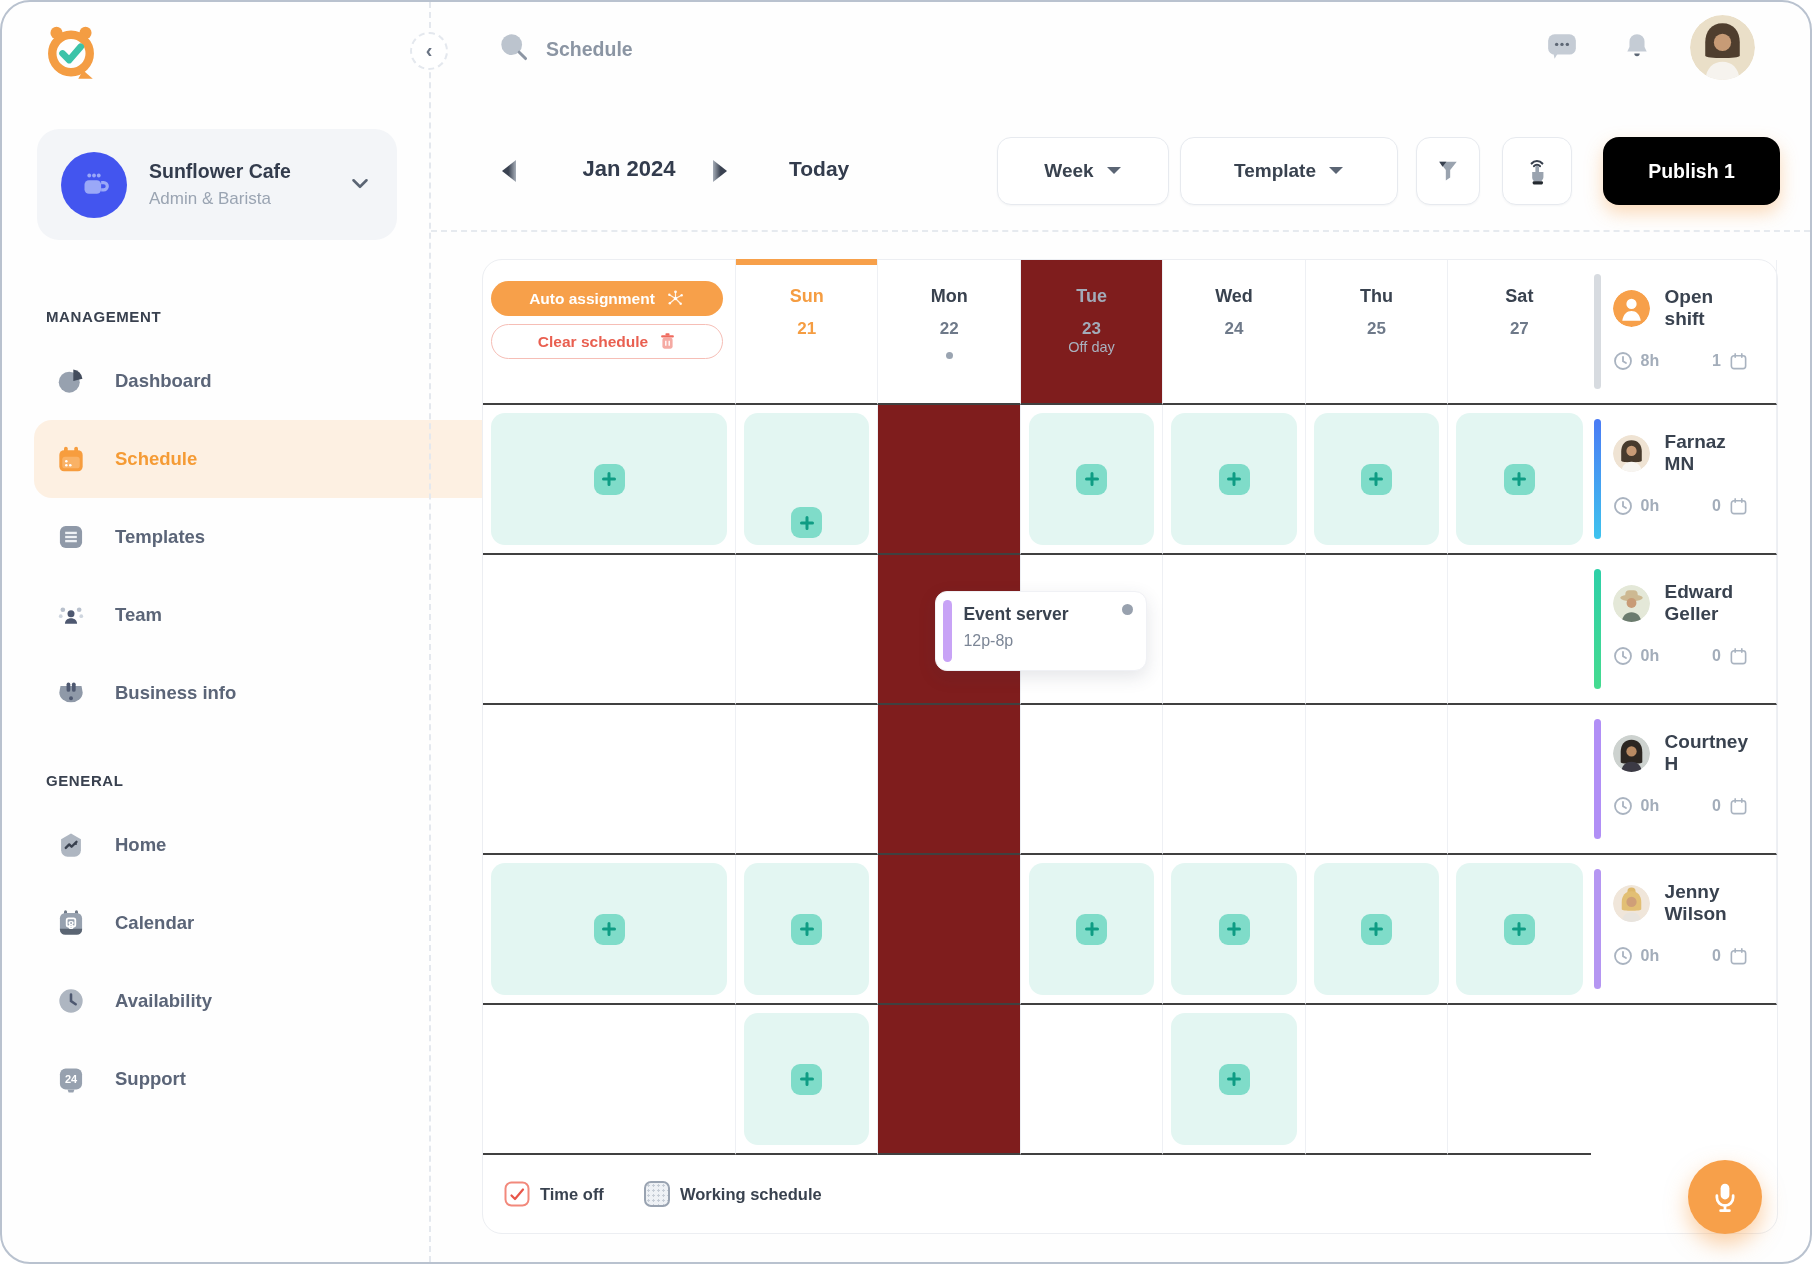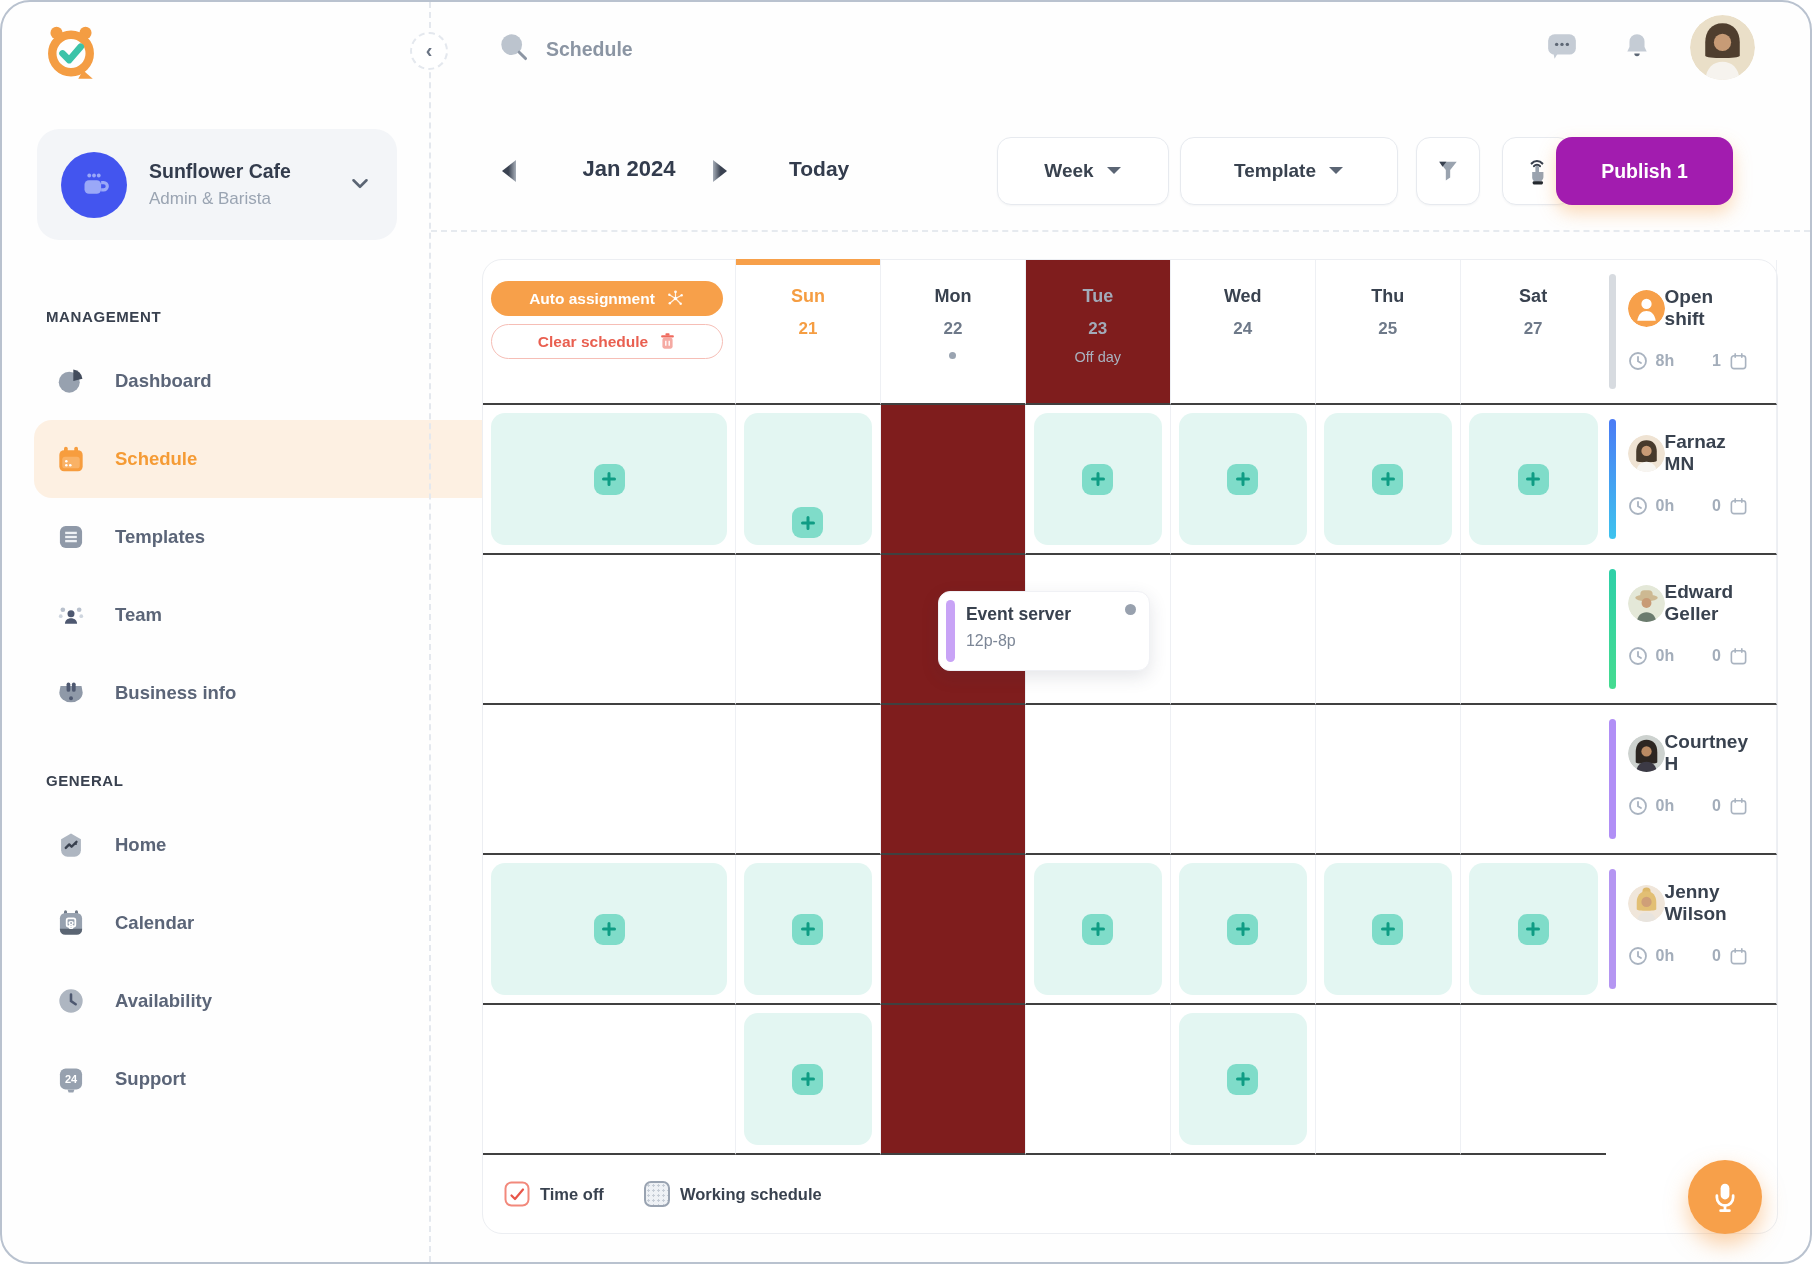"Publish 1" .tb-publish { background: #a21caf -> #000000; left: 1554px -> 1601px }
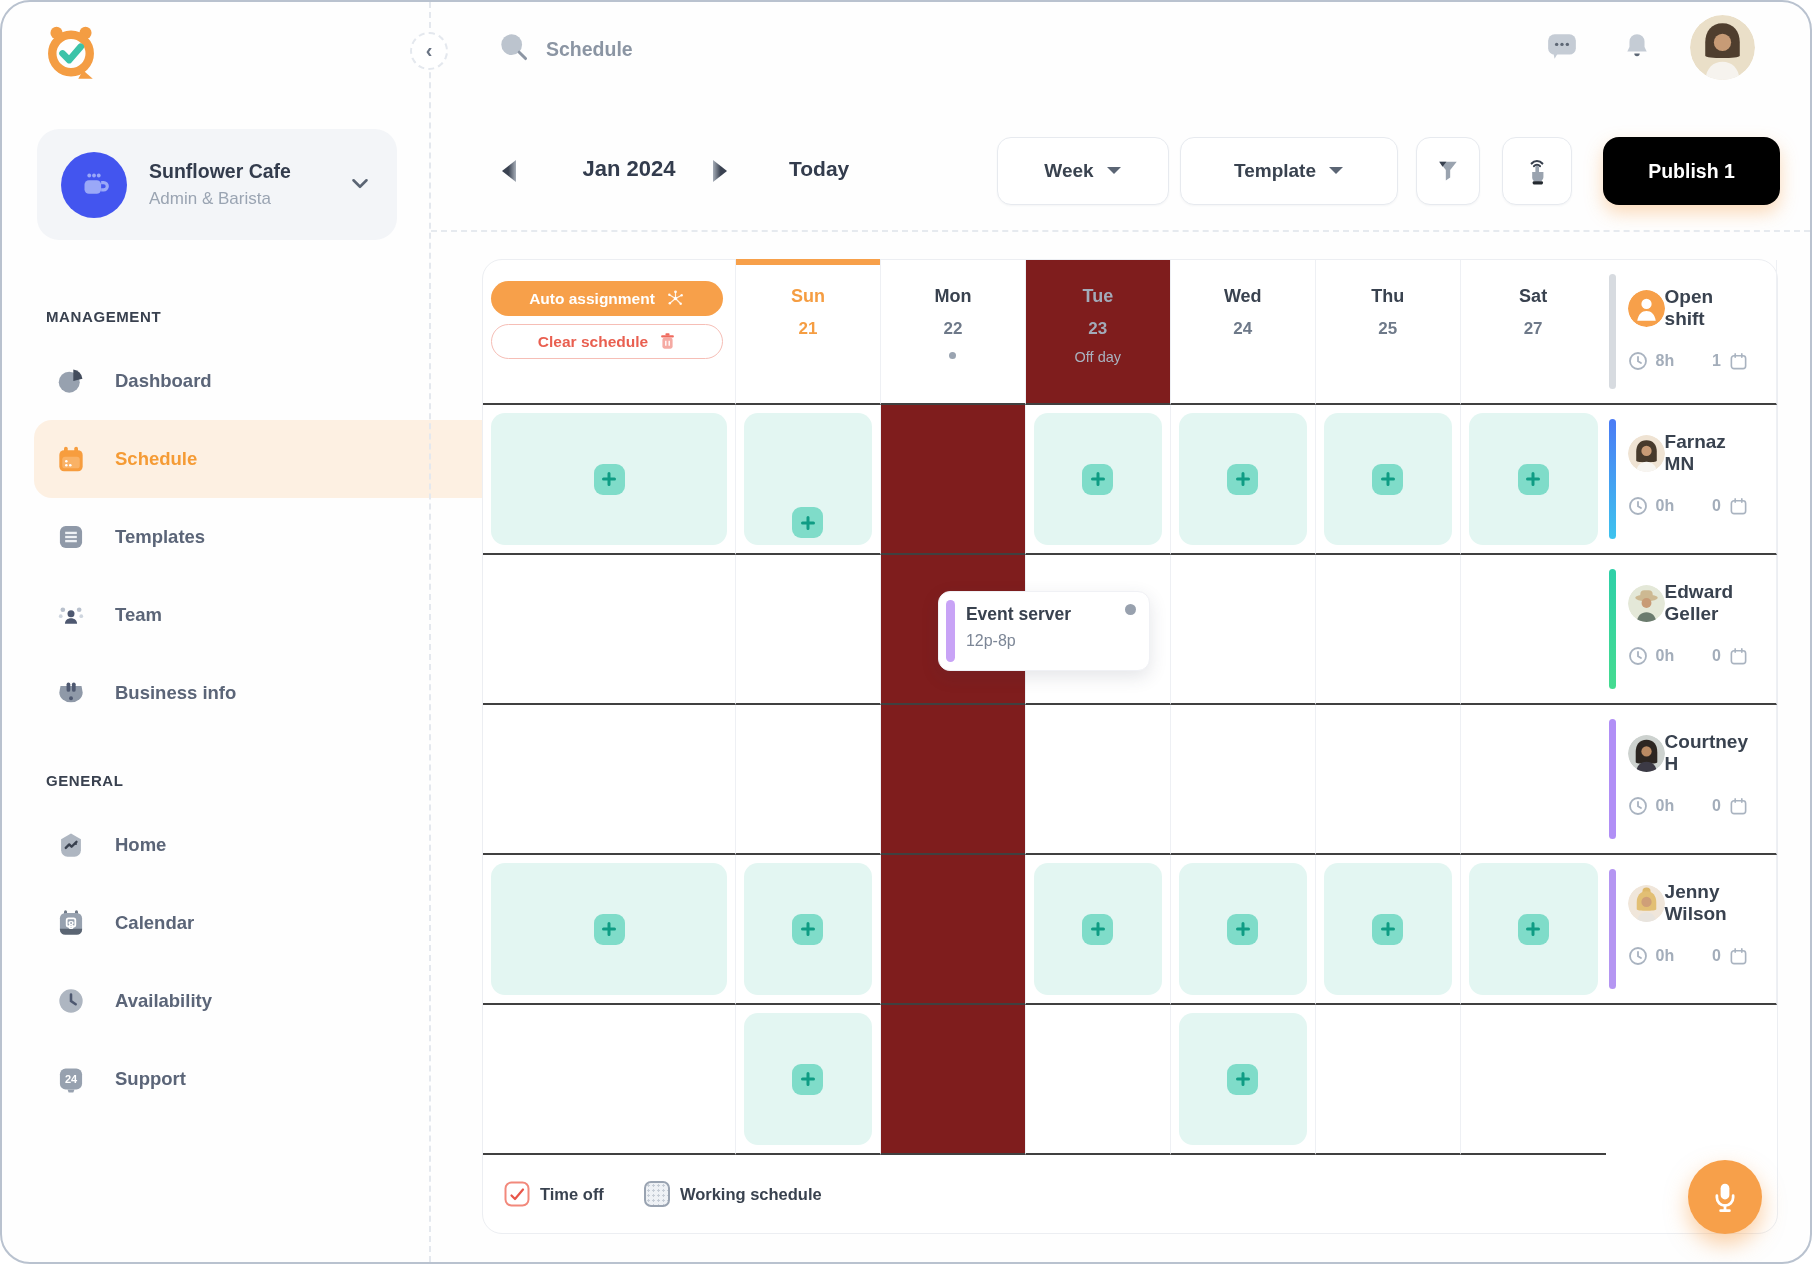"Open shift" .member-top { gap: 0 -> 15px }
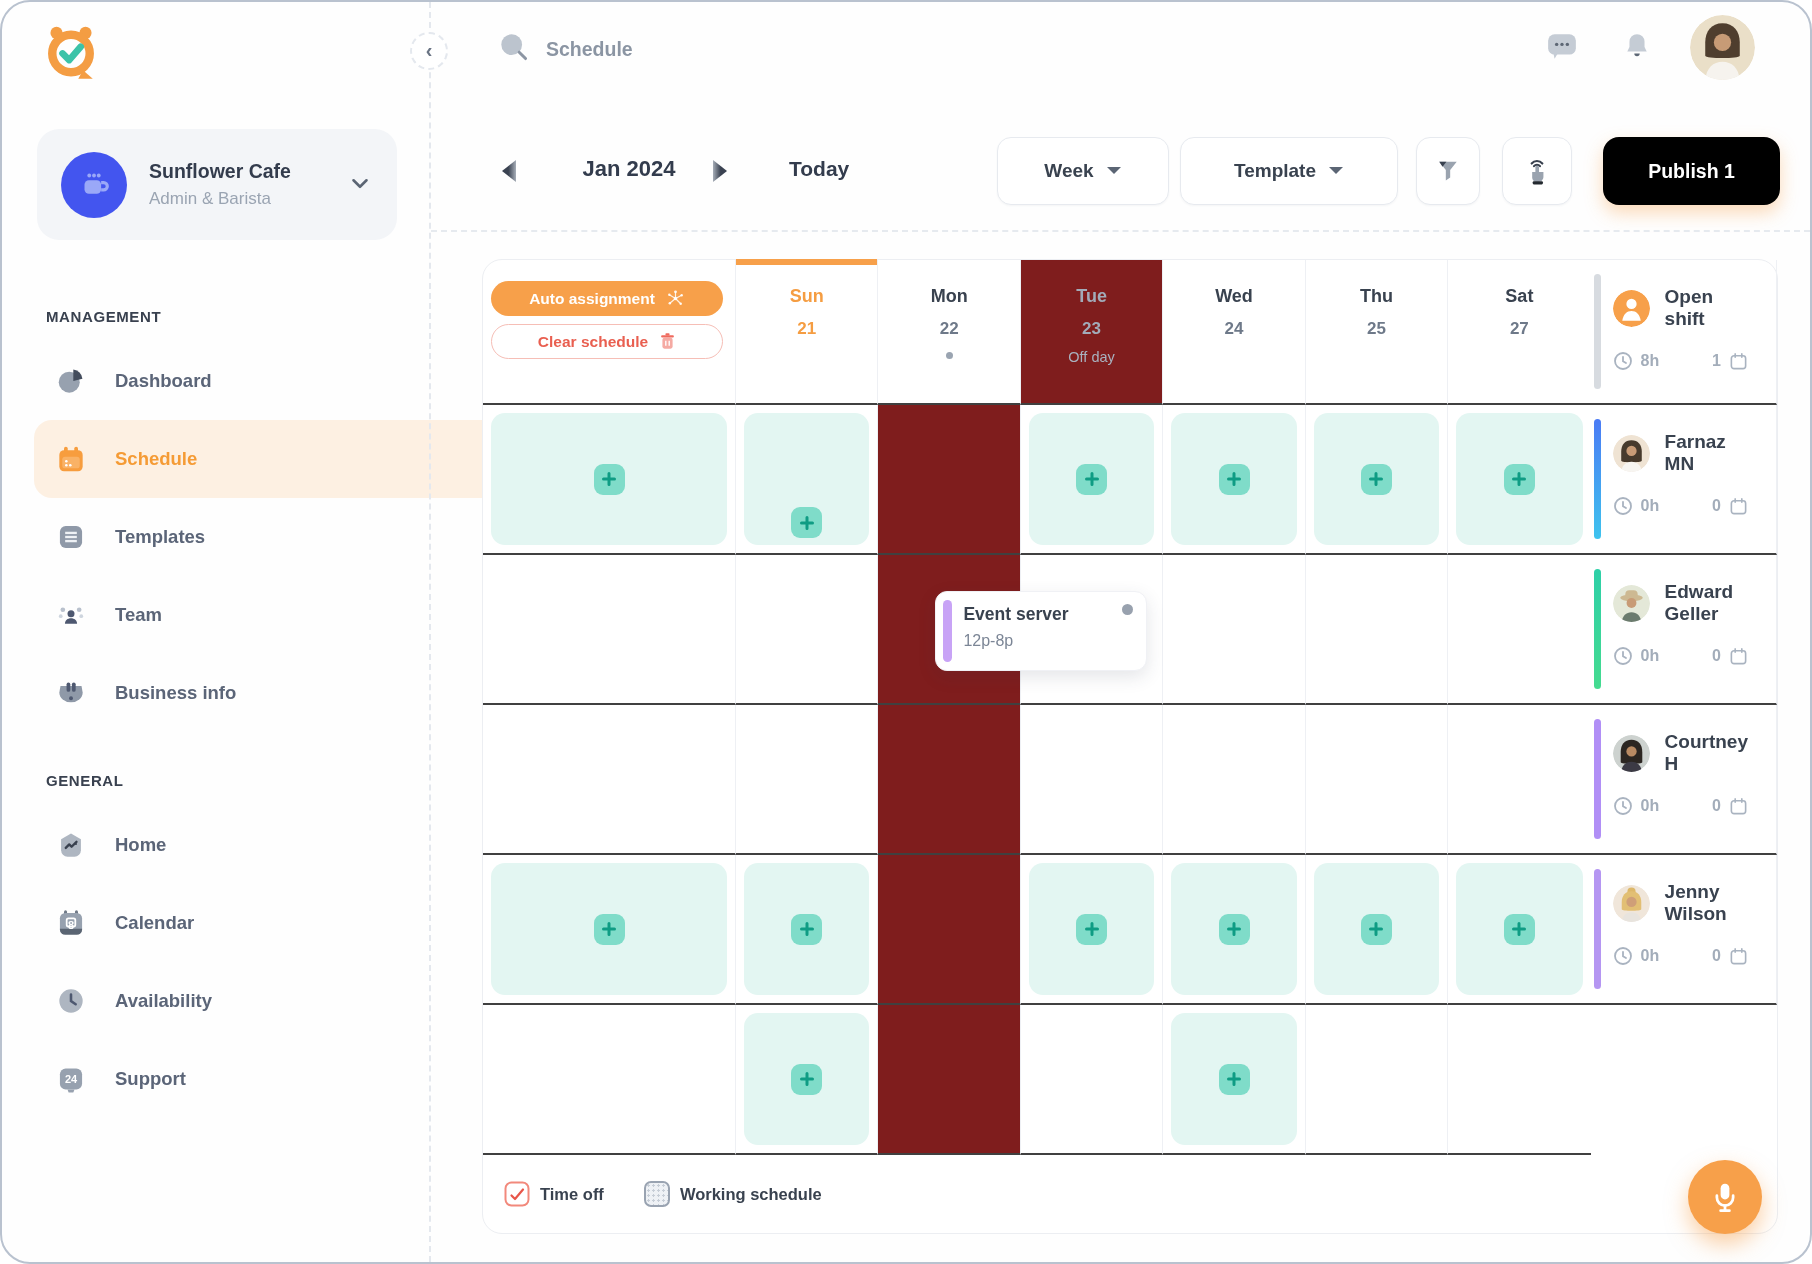"Off day" .off-note { margin-top: 10px -> none }
